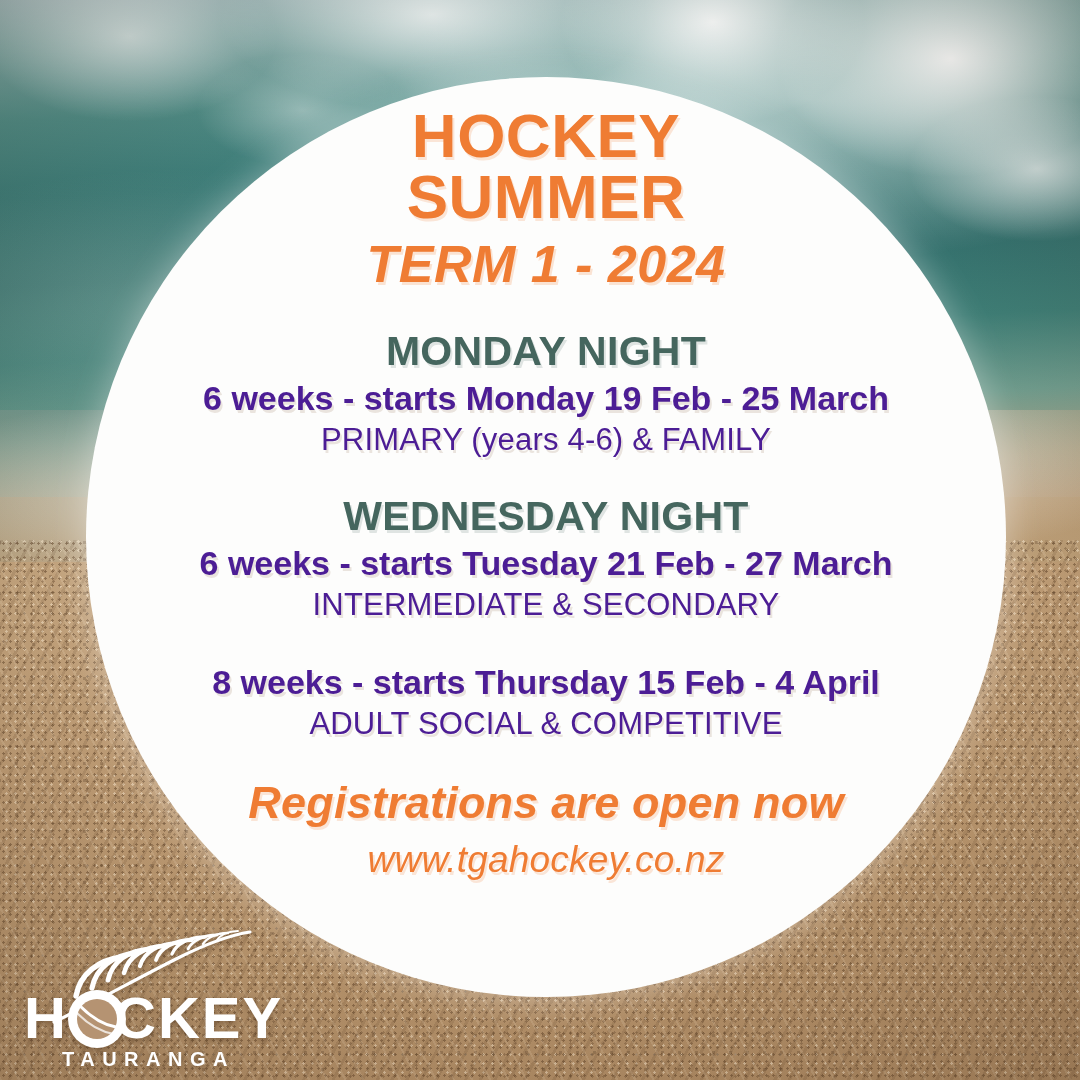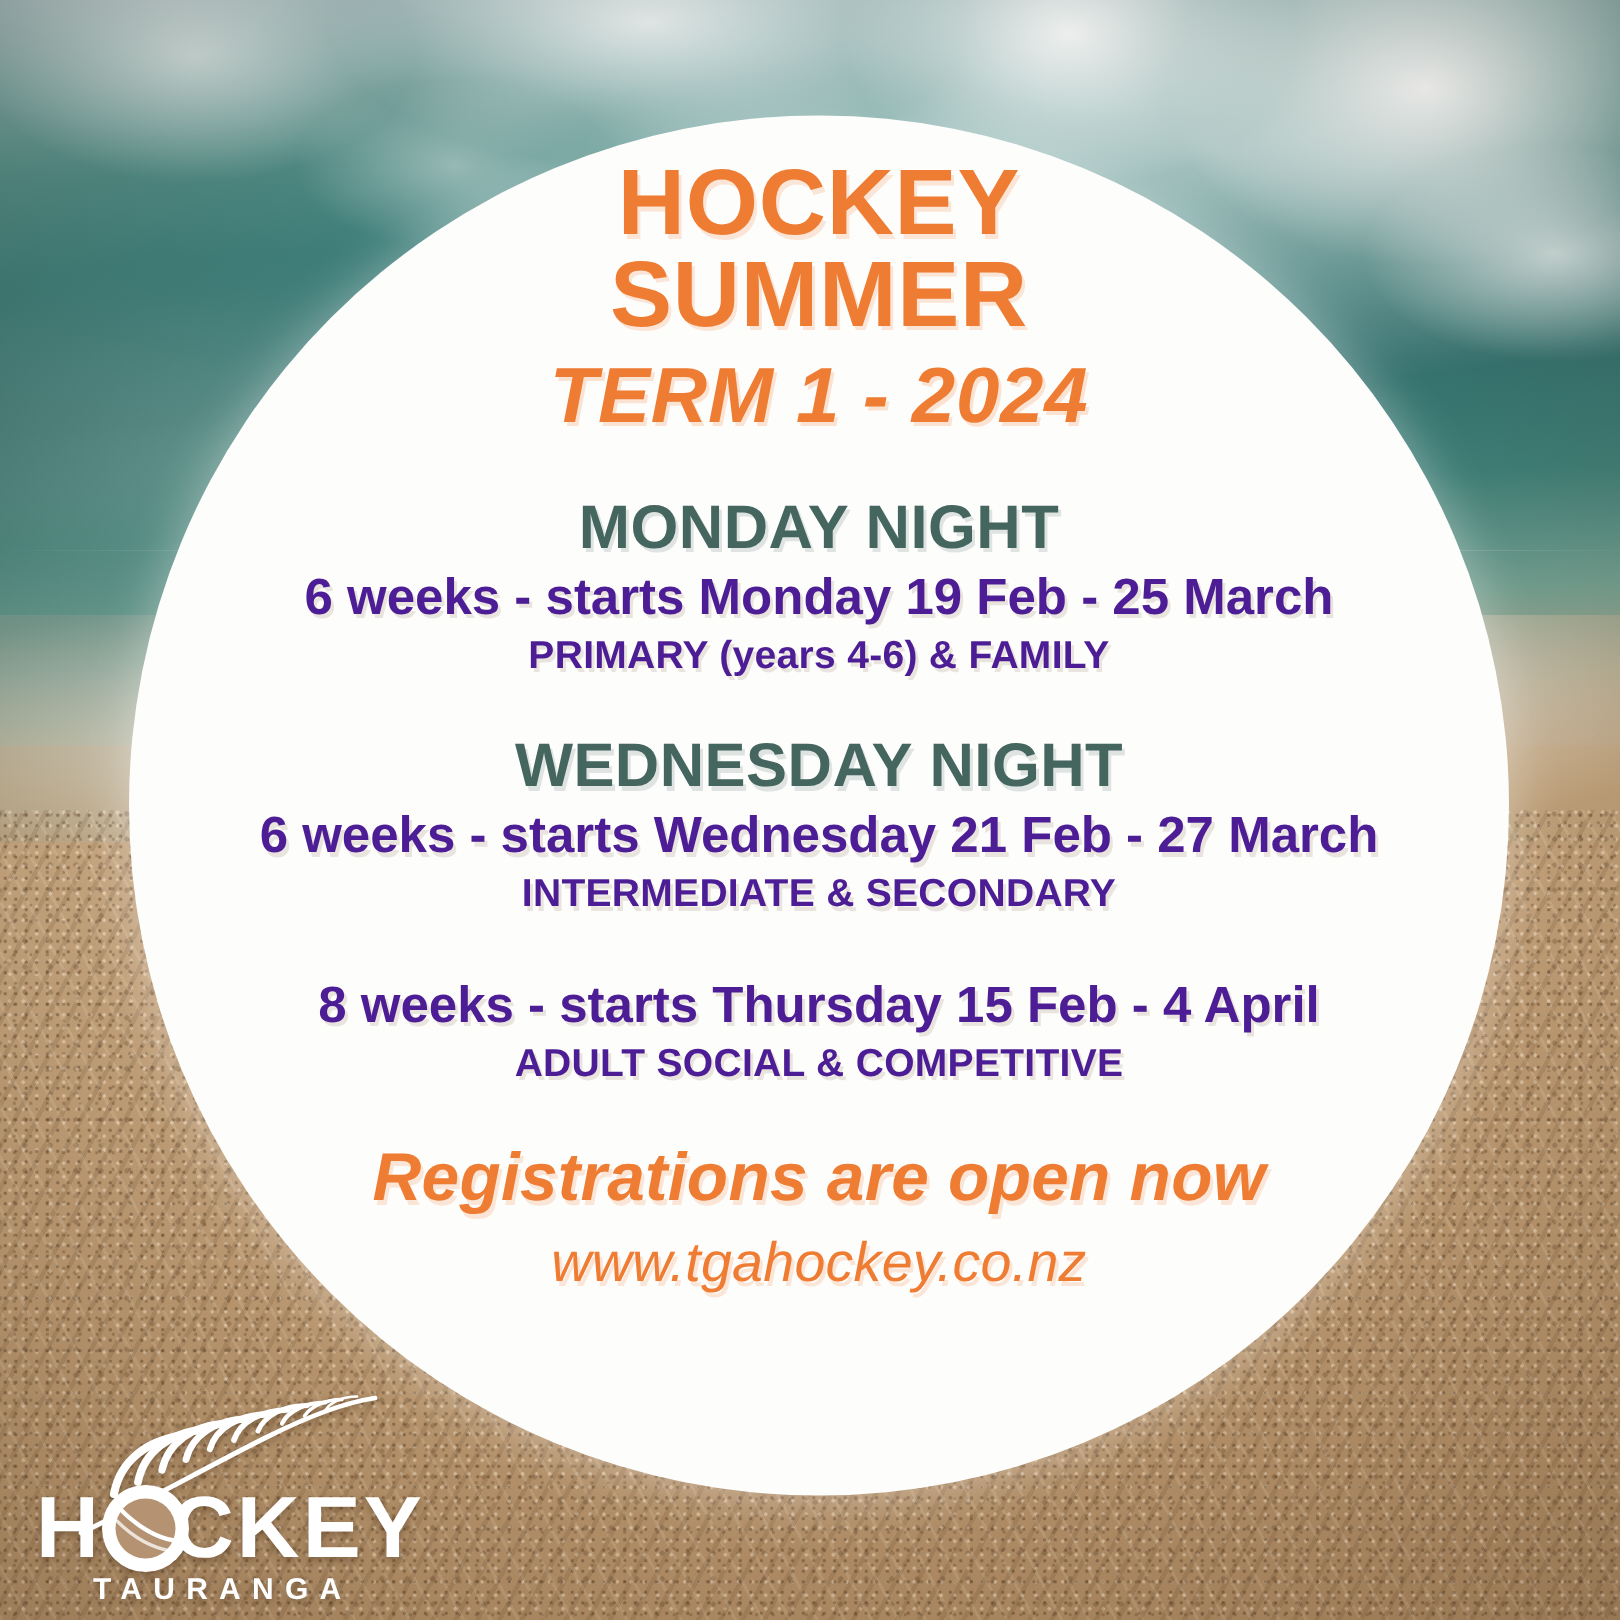"PRIMARY (years 4-6) & FAMILY" .s-group { font-size: 26px -> 31px; font-weight: bold -> normal }
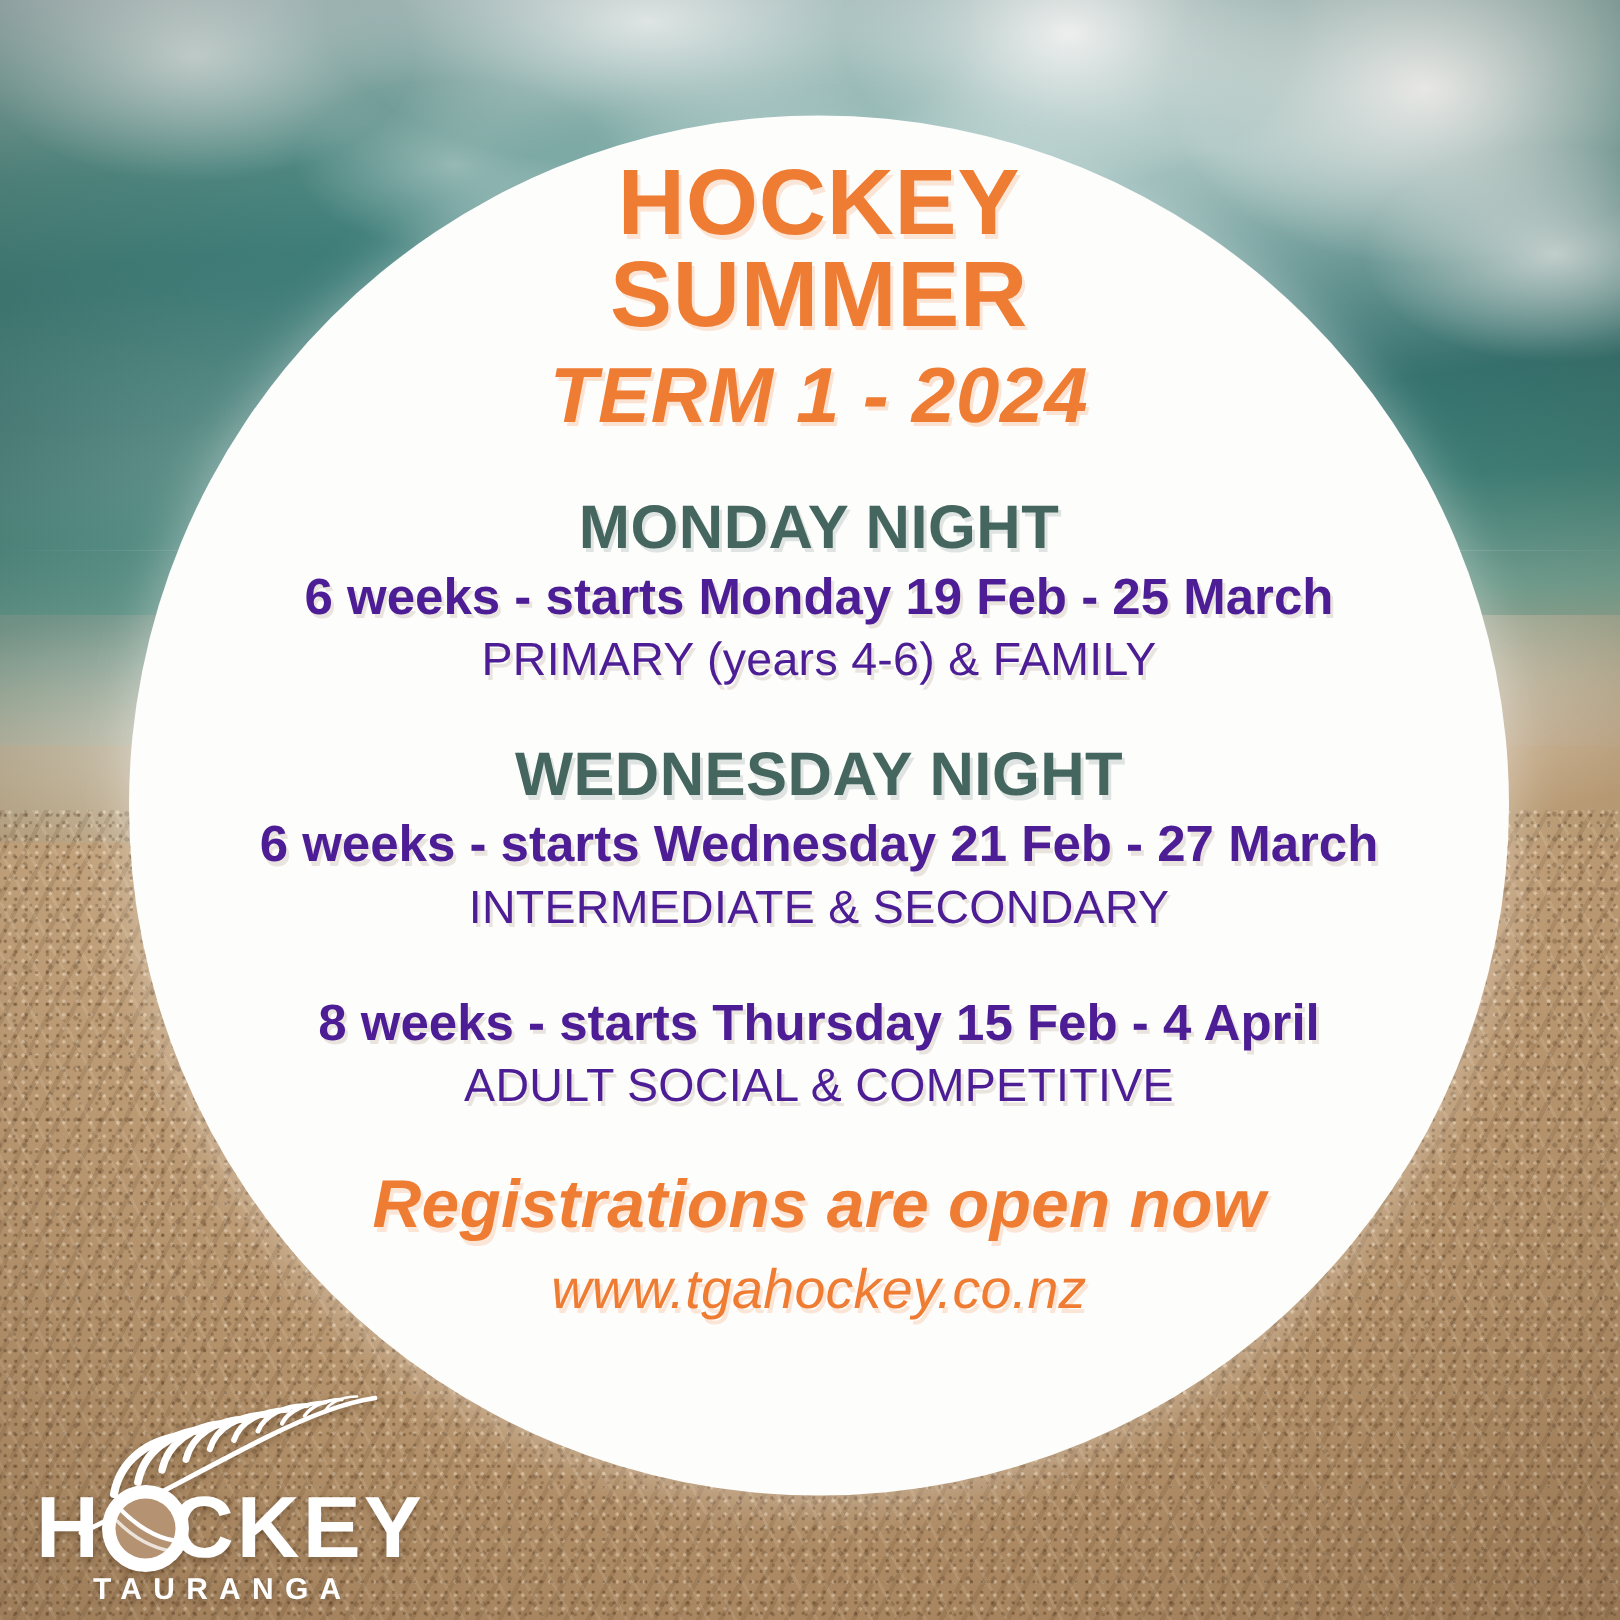"6 weeks - starts Wednesday" div.s-dates { text: Wednesday -> Tuesday }
